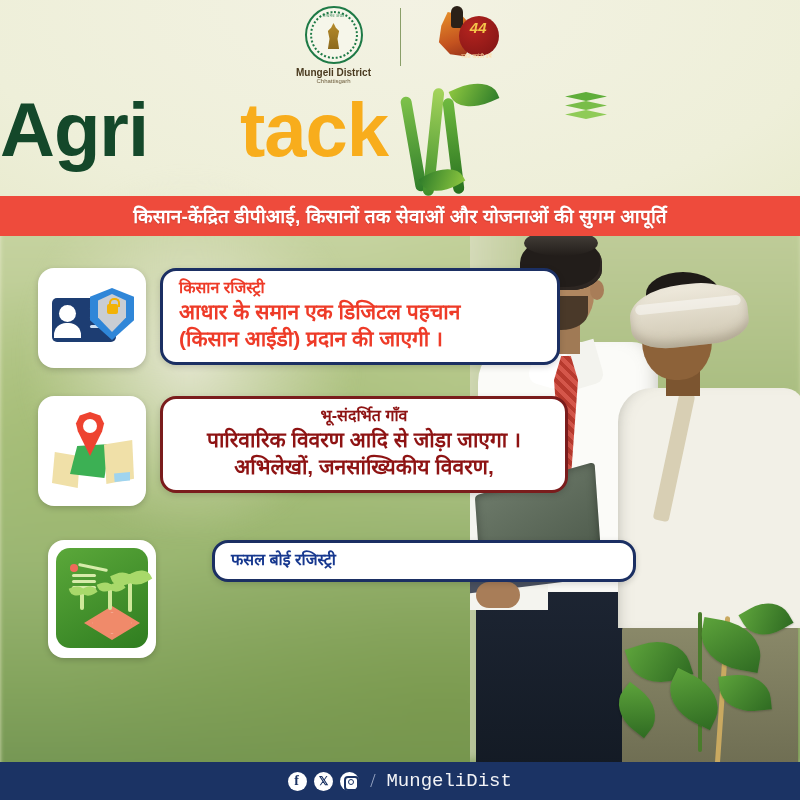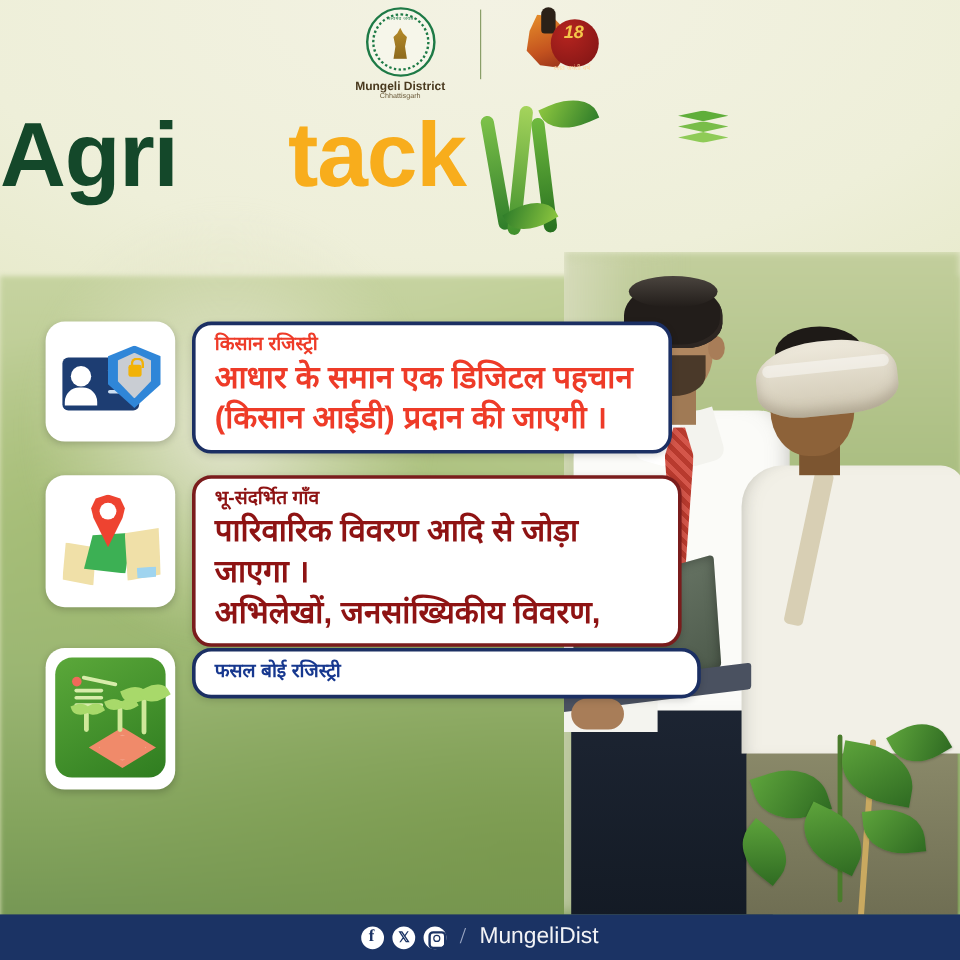"18" div.badge-25 { text: 18 -> 44 }
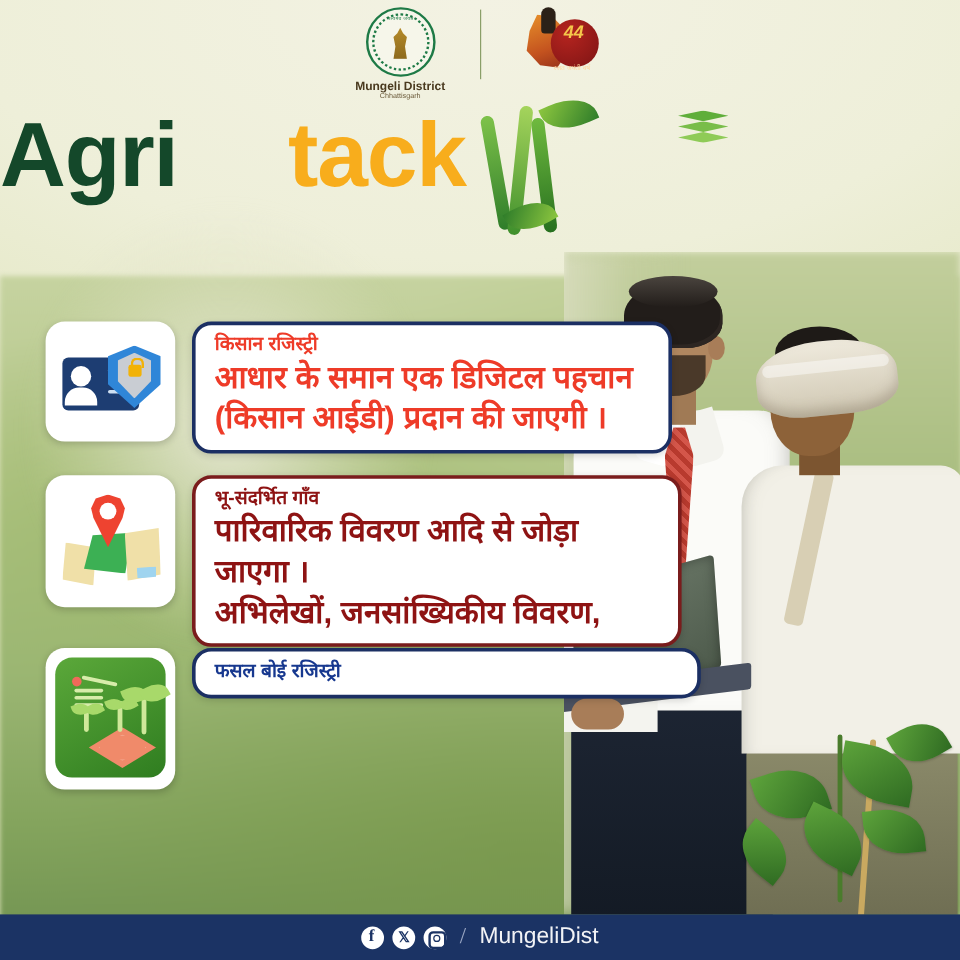"किसान-केंद्रित डीपीआई, किसानों तक सेवाओं" div.banner { html: none -> <div> <span>किसान-केंद्रित डीपीआई, किसानों तक सेवाओं और योजनाओं की सुगम आपूर्ति</span> </div> }
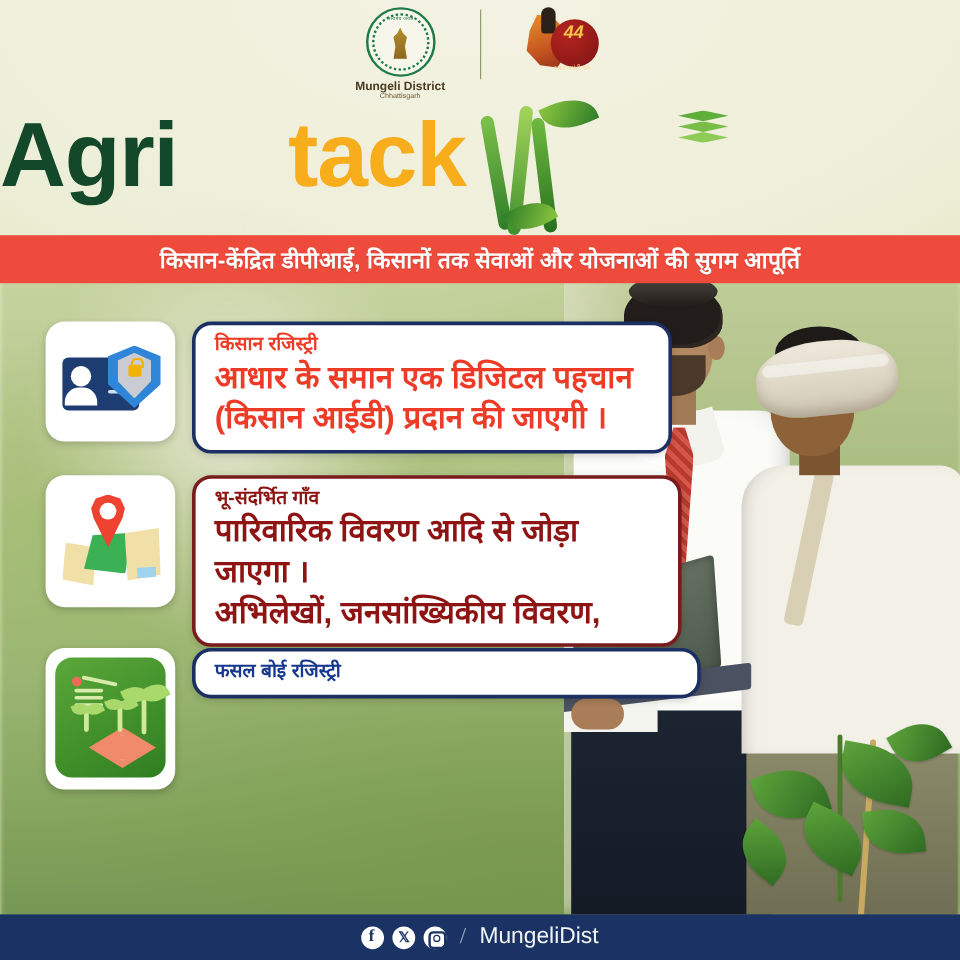"आधार के समान एक डिजिटल" .f-body { font-size: 26px -> 21px }
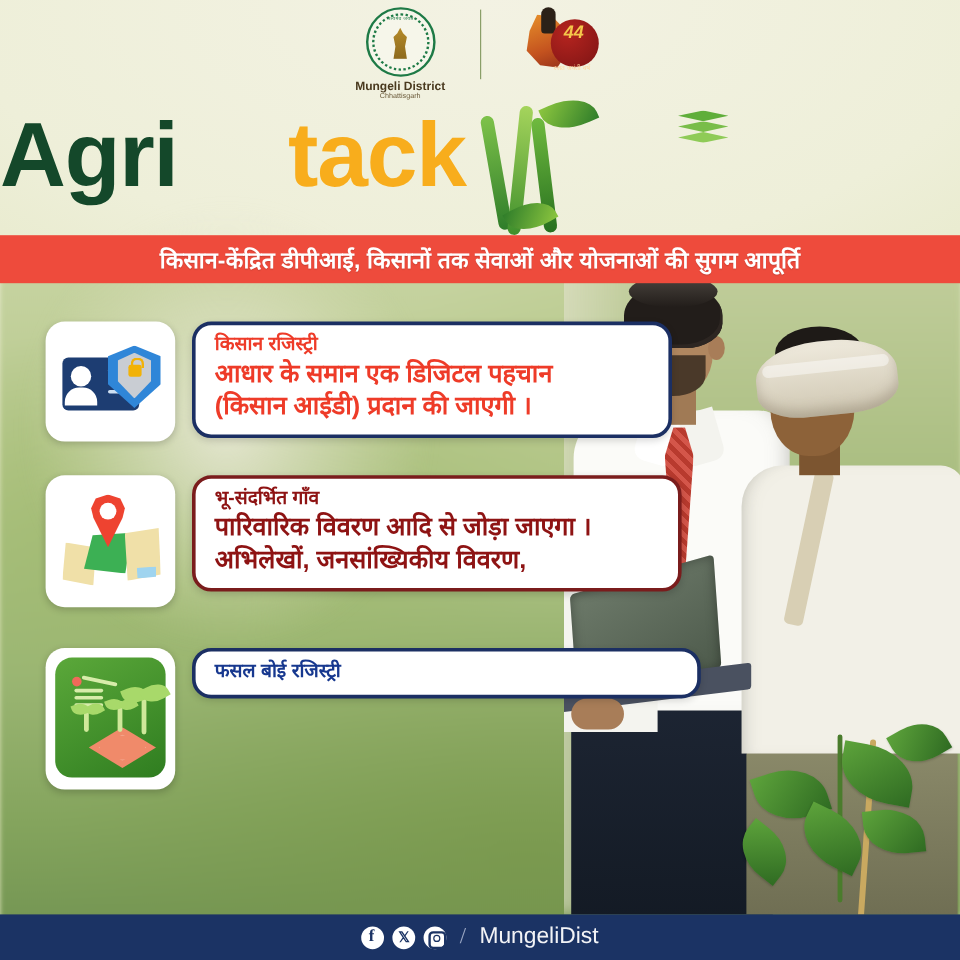"भू-संदर्भित गाँव" .tb2 { text-align: none -> center }
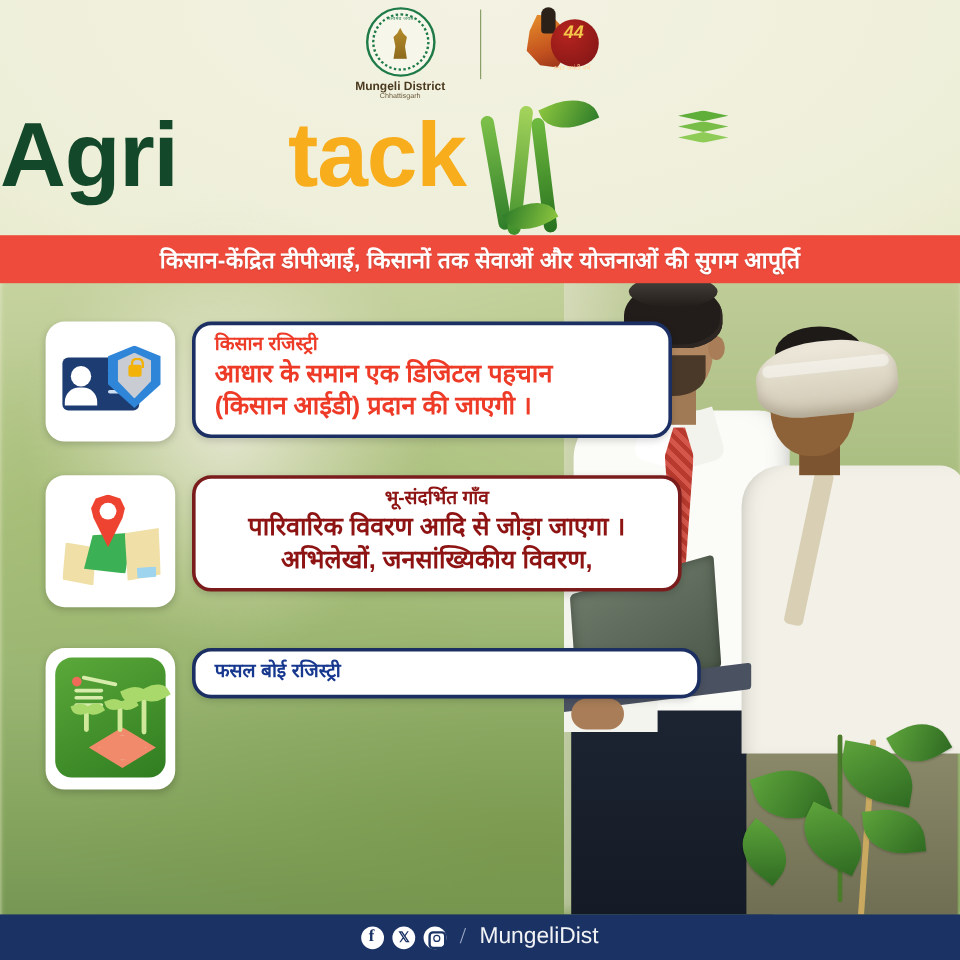"फसल बोई रजिस्ट्री" .f3 { gap: none -> 42px; left: 38px -> 48px }
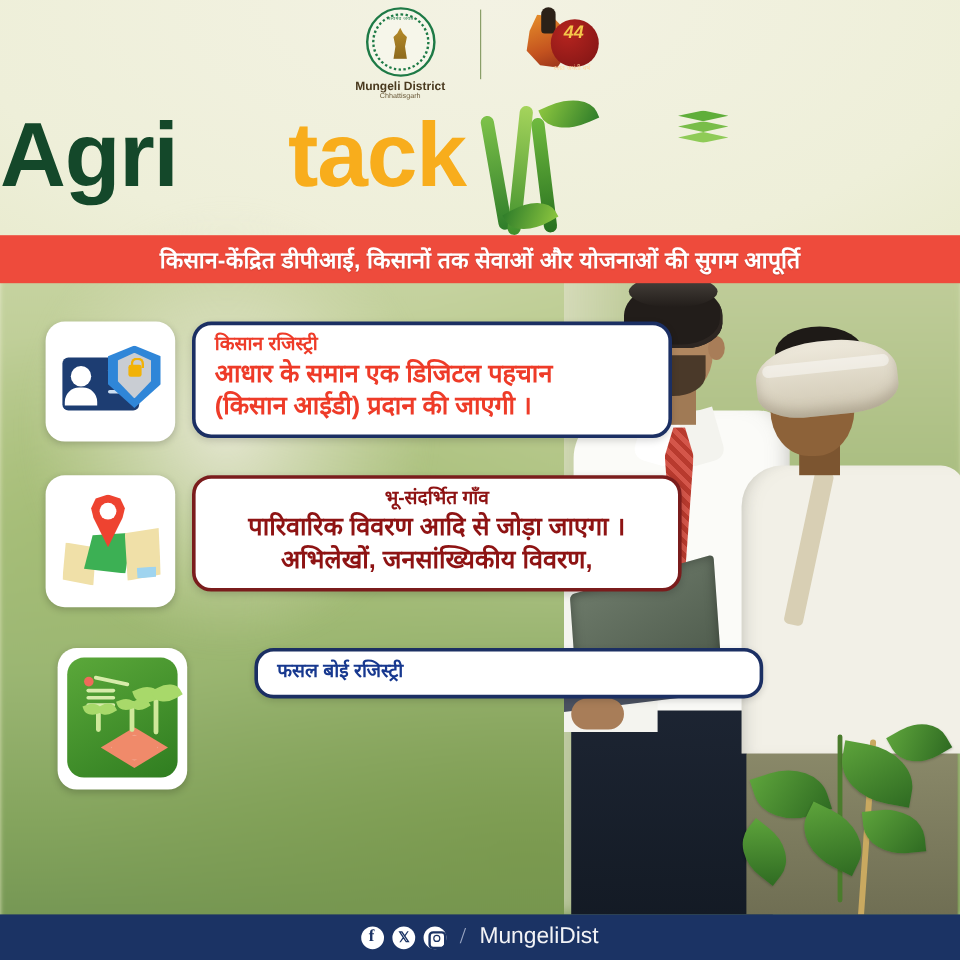"MungeliDist" .handle { font-family: Liberation Sans, sans-serif -> Liberation Mono, monospace }
